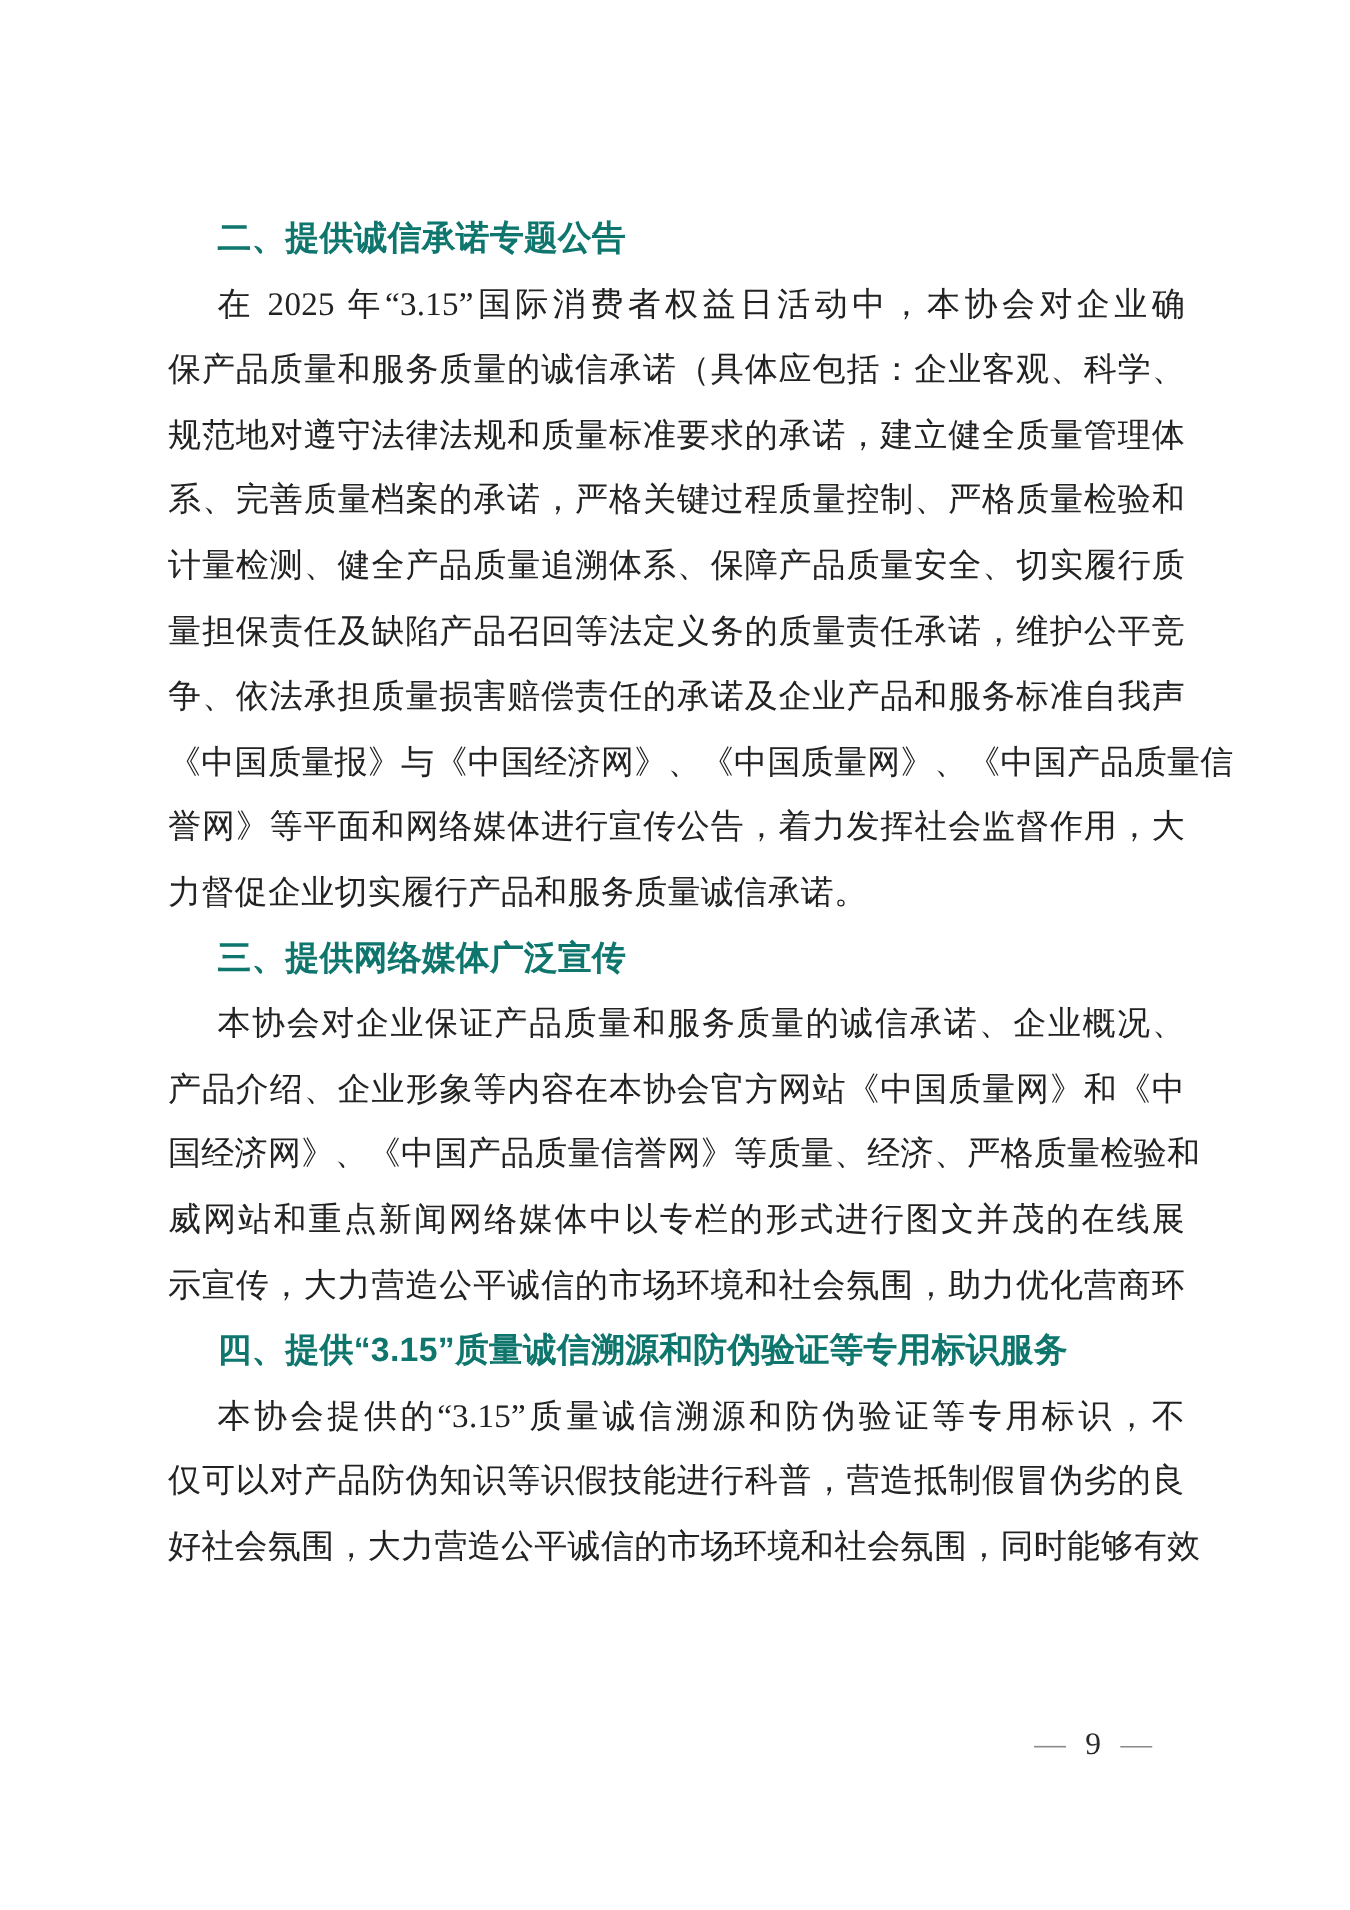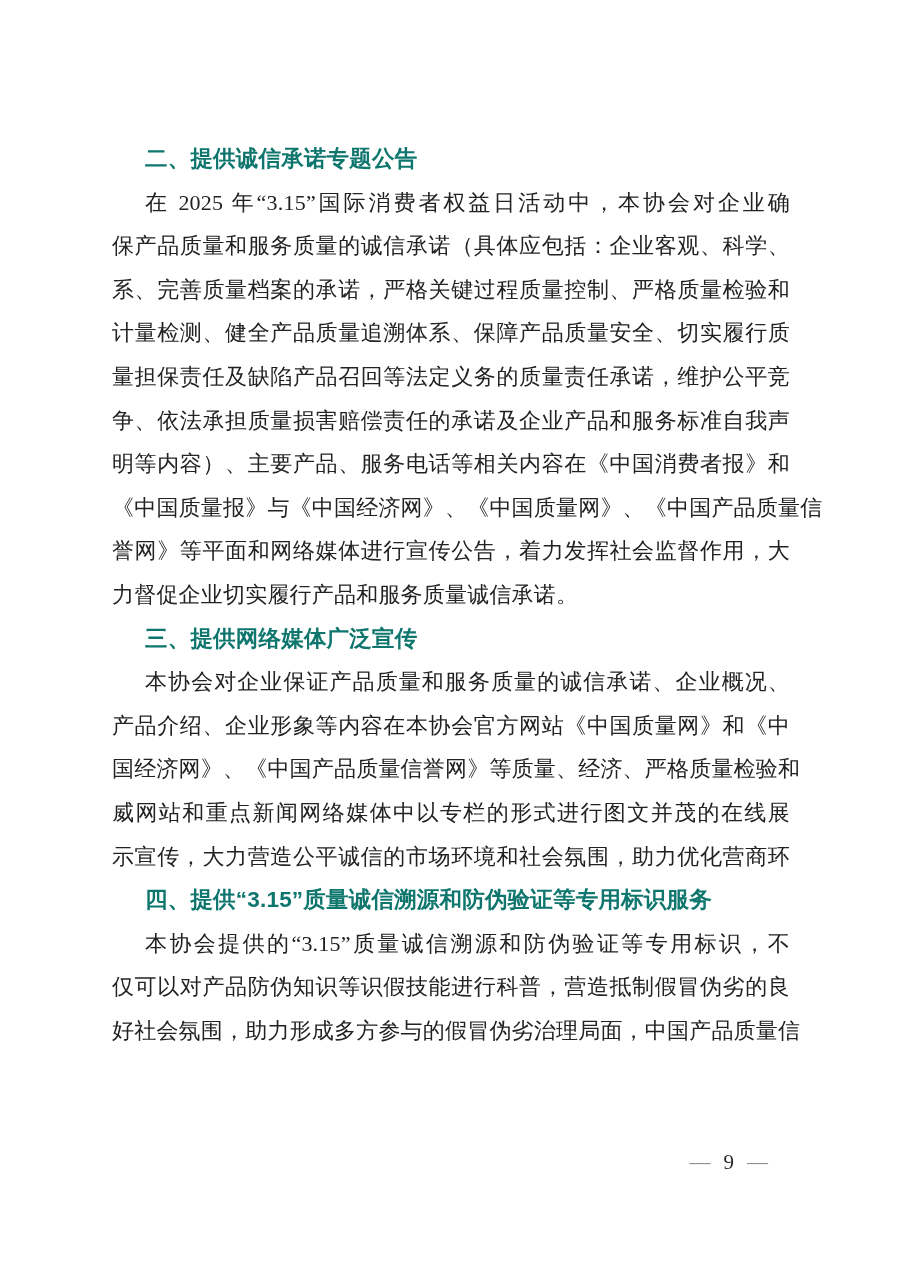"规范地对遵守法律法规和质量标准要求的承诺，建立健全质量管理体" div.line { html: none -> <div>规范地对遵守法律法规和质量标准要求的承诺，建立健全质量管理体</div> }
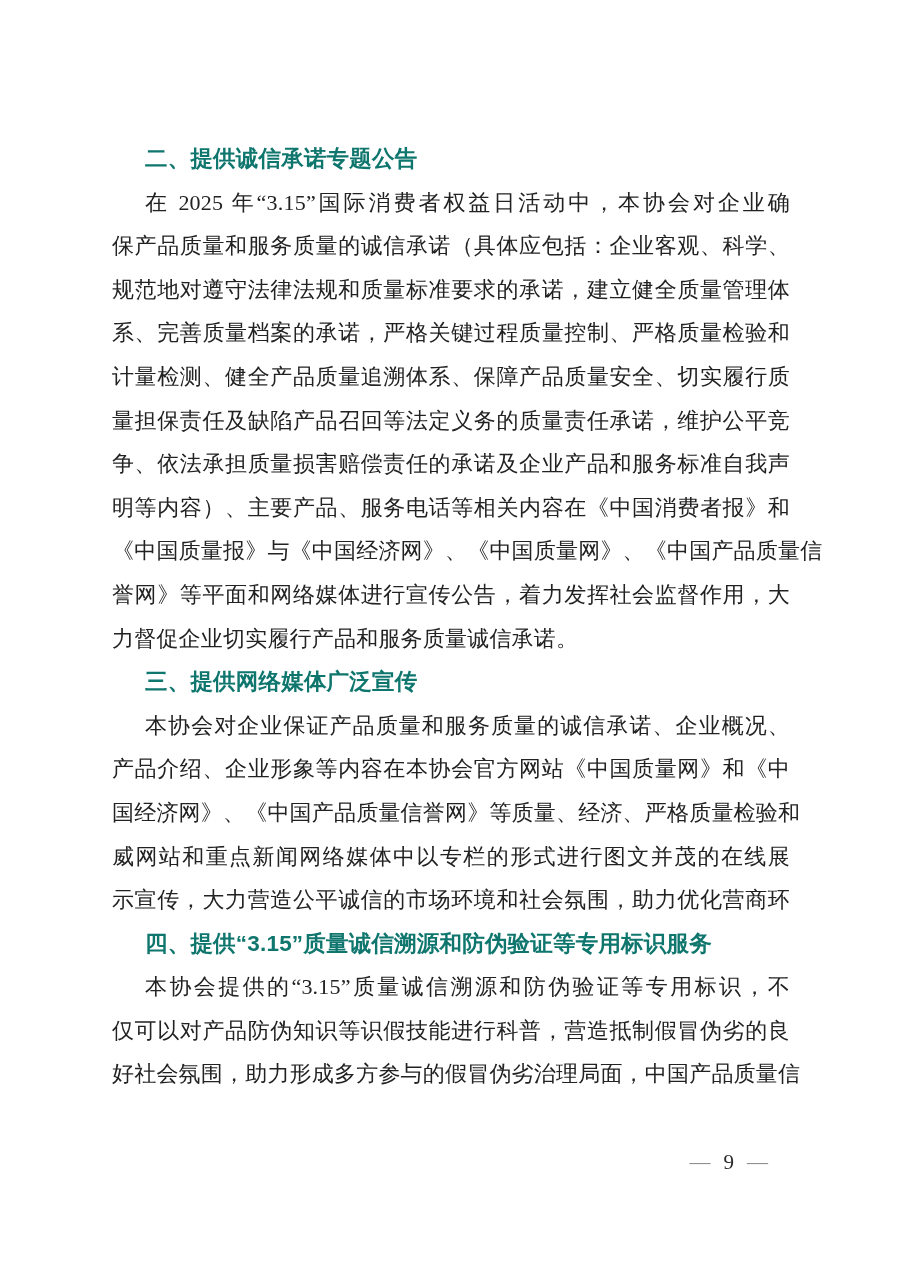"明等内容）、主要产品、服务电话等相关内容在《中国消费者报》和" div.line { html: <div>明等内容）、主要产品、服务电话等相关内容在《中国消费者报》和</div> -> none }
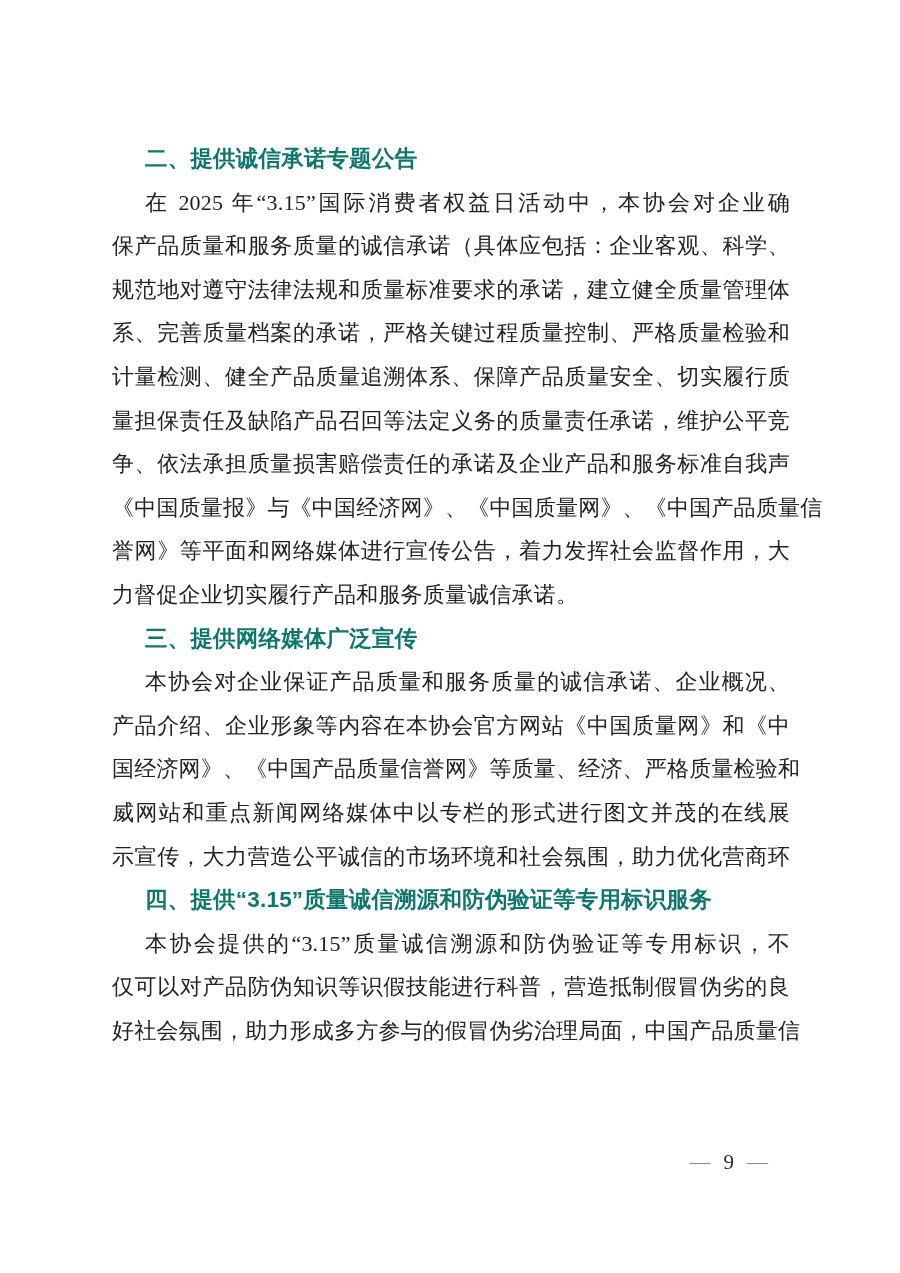"好社会氛围，助力形成多方参与的假冒伪劣治理局面，中国产品质量信" div.line { text: 助力形成多方参与的假冒伪劣治理局面，中国产品质量信 -> 大力营造公平诚信的市场环境和社会氛围，同时能够有效 }
